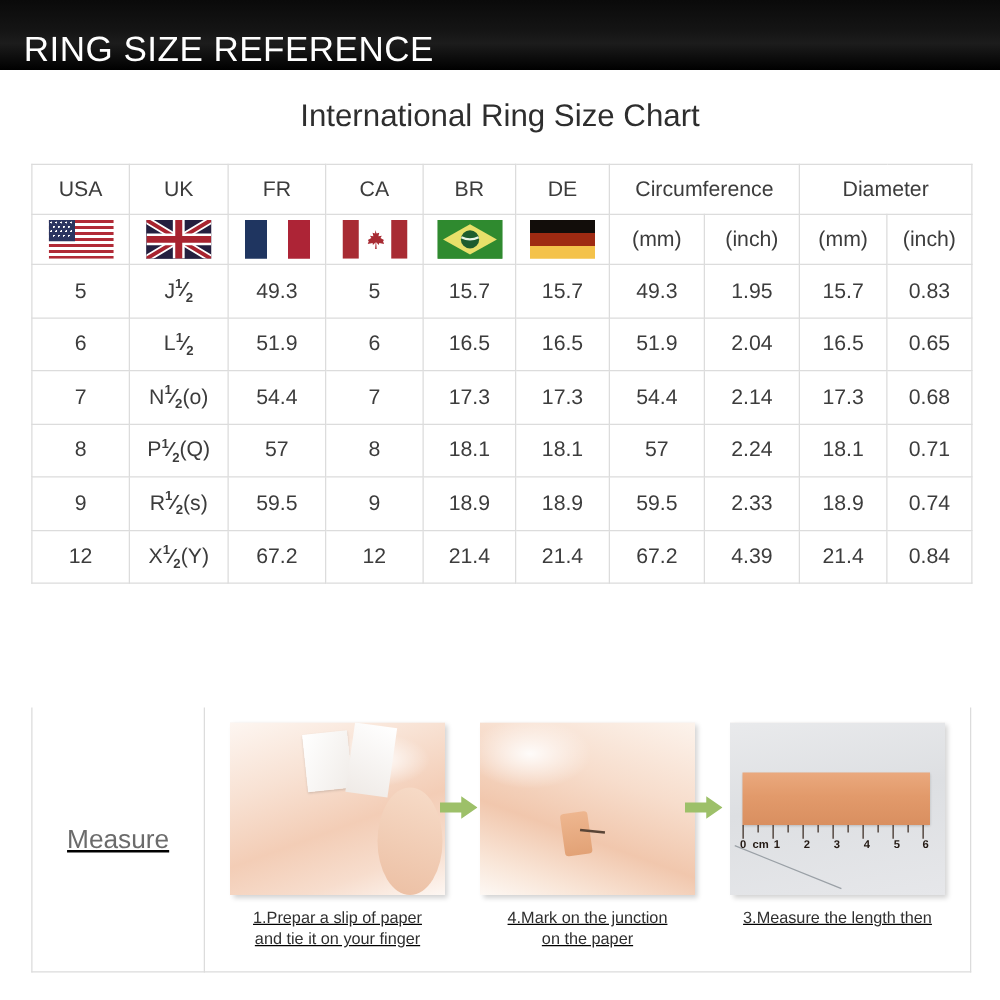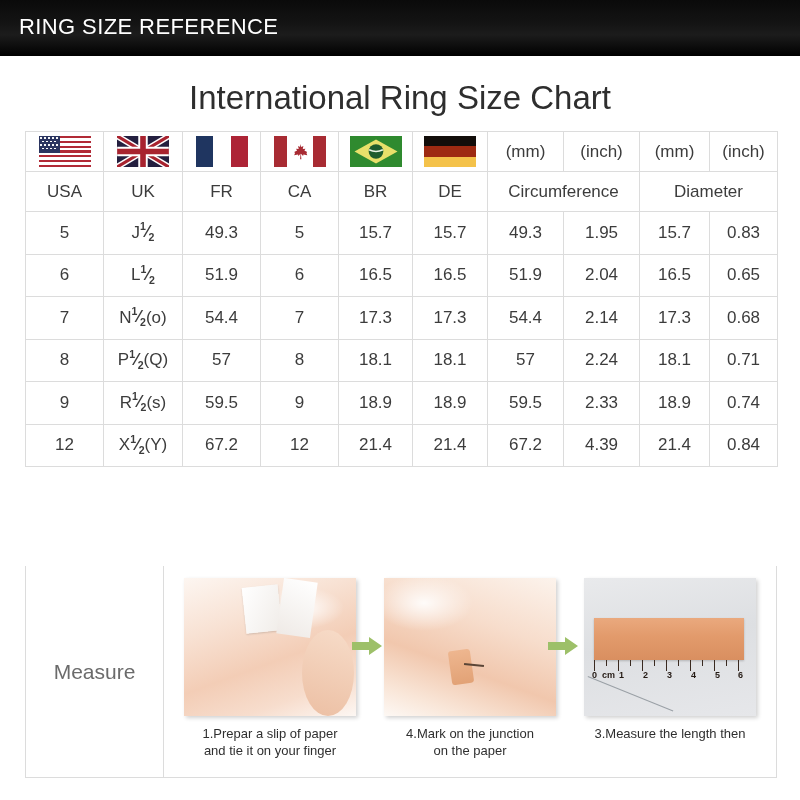"RING SIZE REFERENCE" .banner-title { font-size: 22px -> 28px; top: 14px -> 24px }
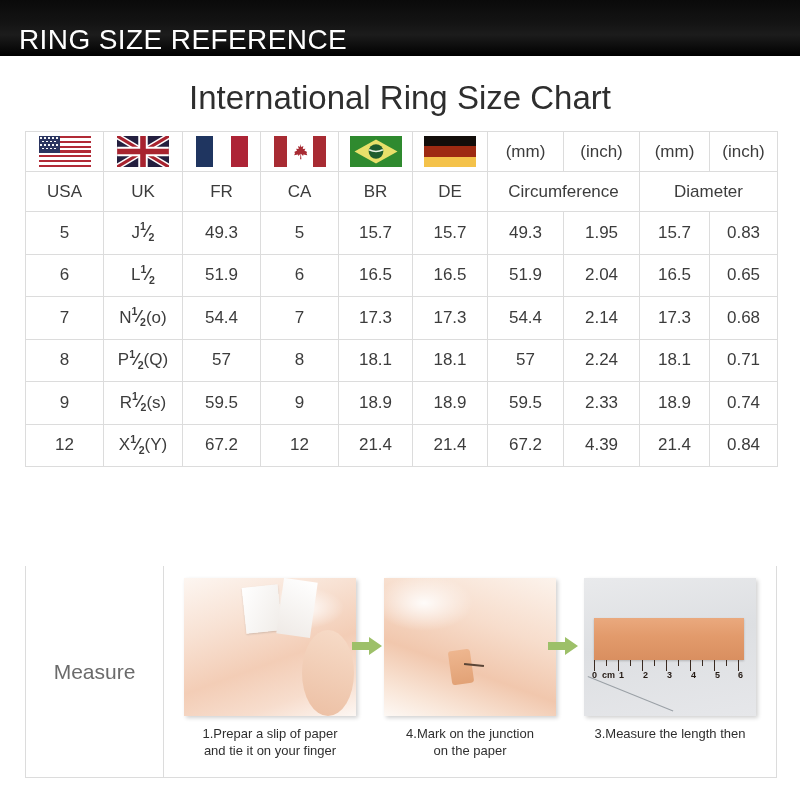"International Ring Size Chart" .chart-title { font-size: 33px -> 25px }
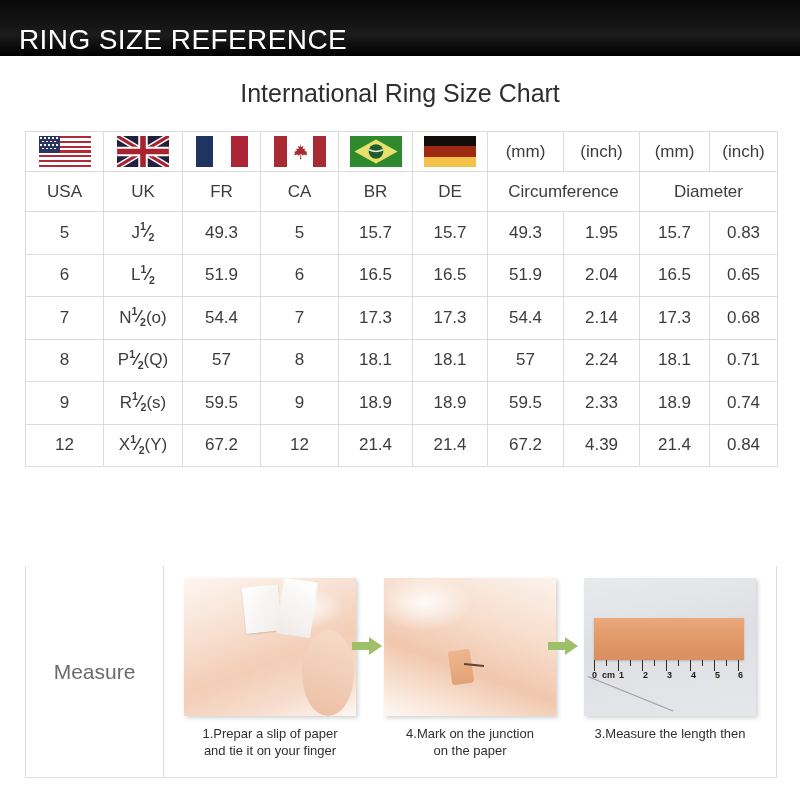"(mm)" tr { order: before "USA" -> after "USA" }
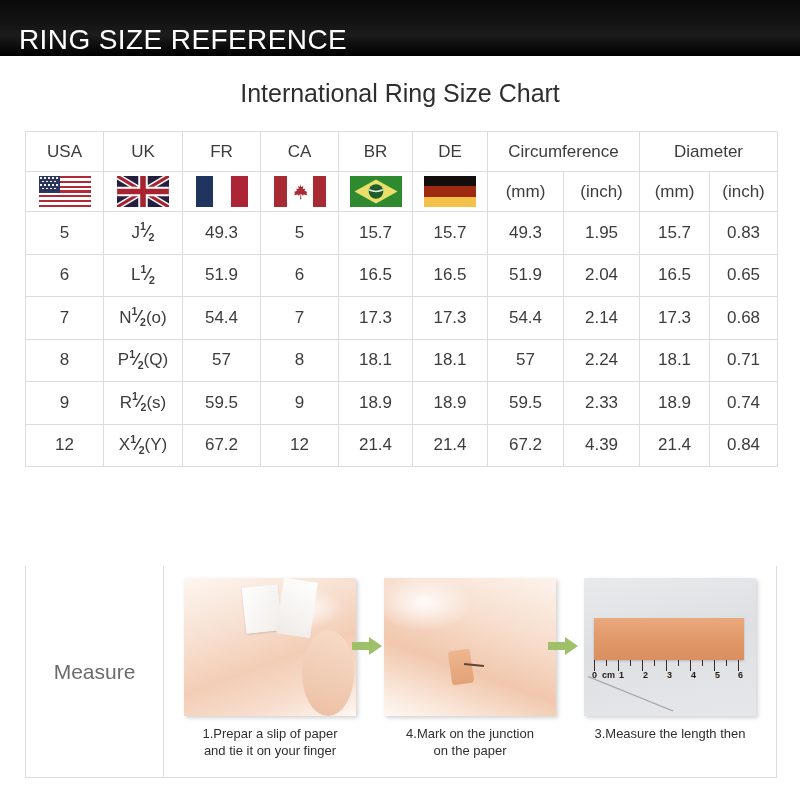"Measure" .measure-grid { text-decoration: none -> underline }
